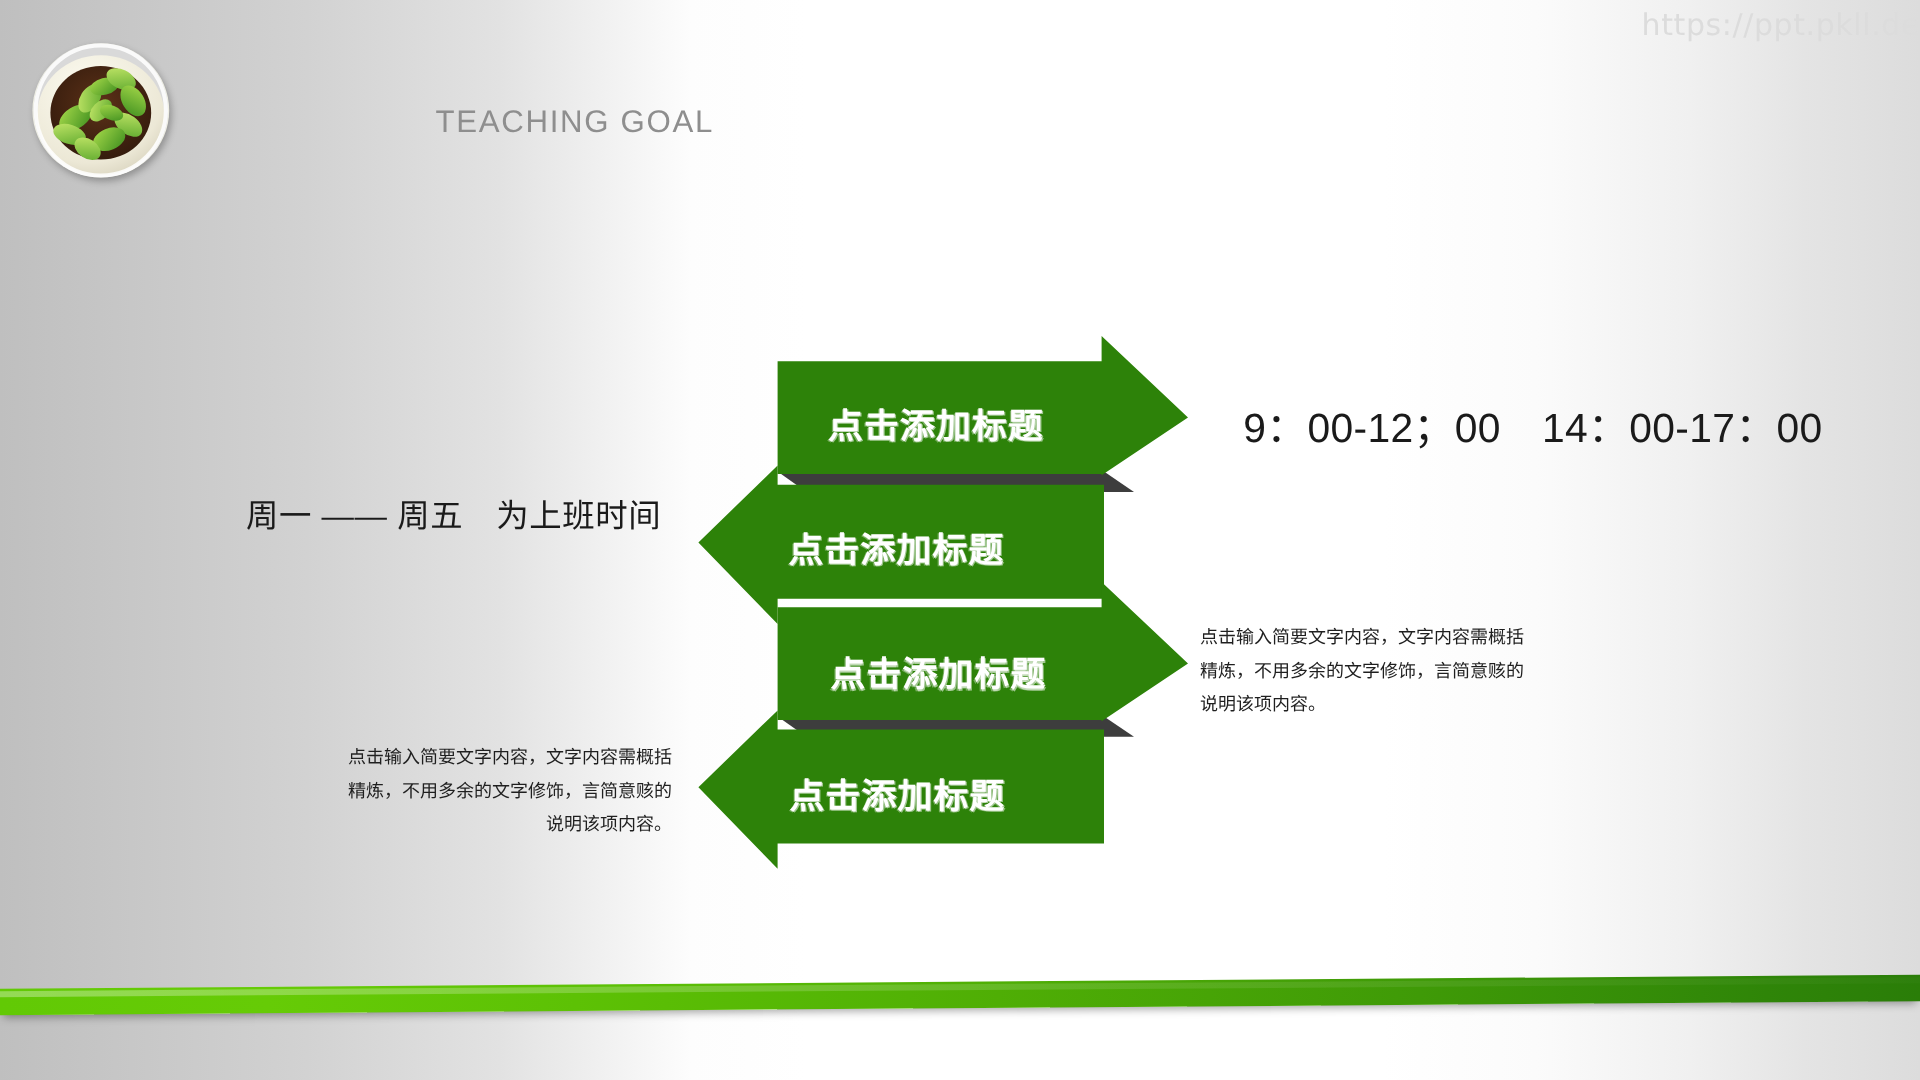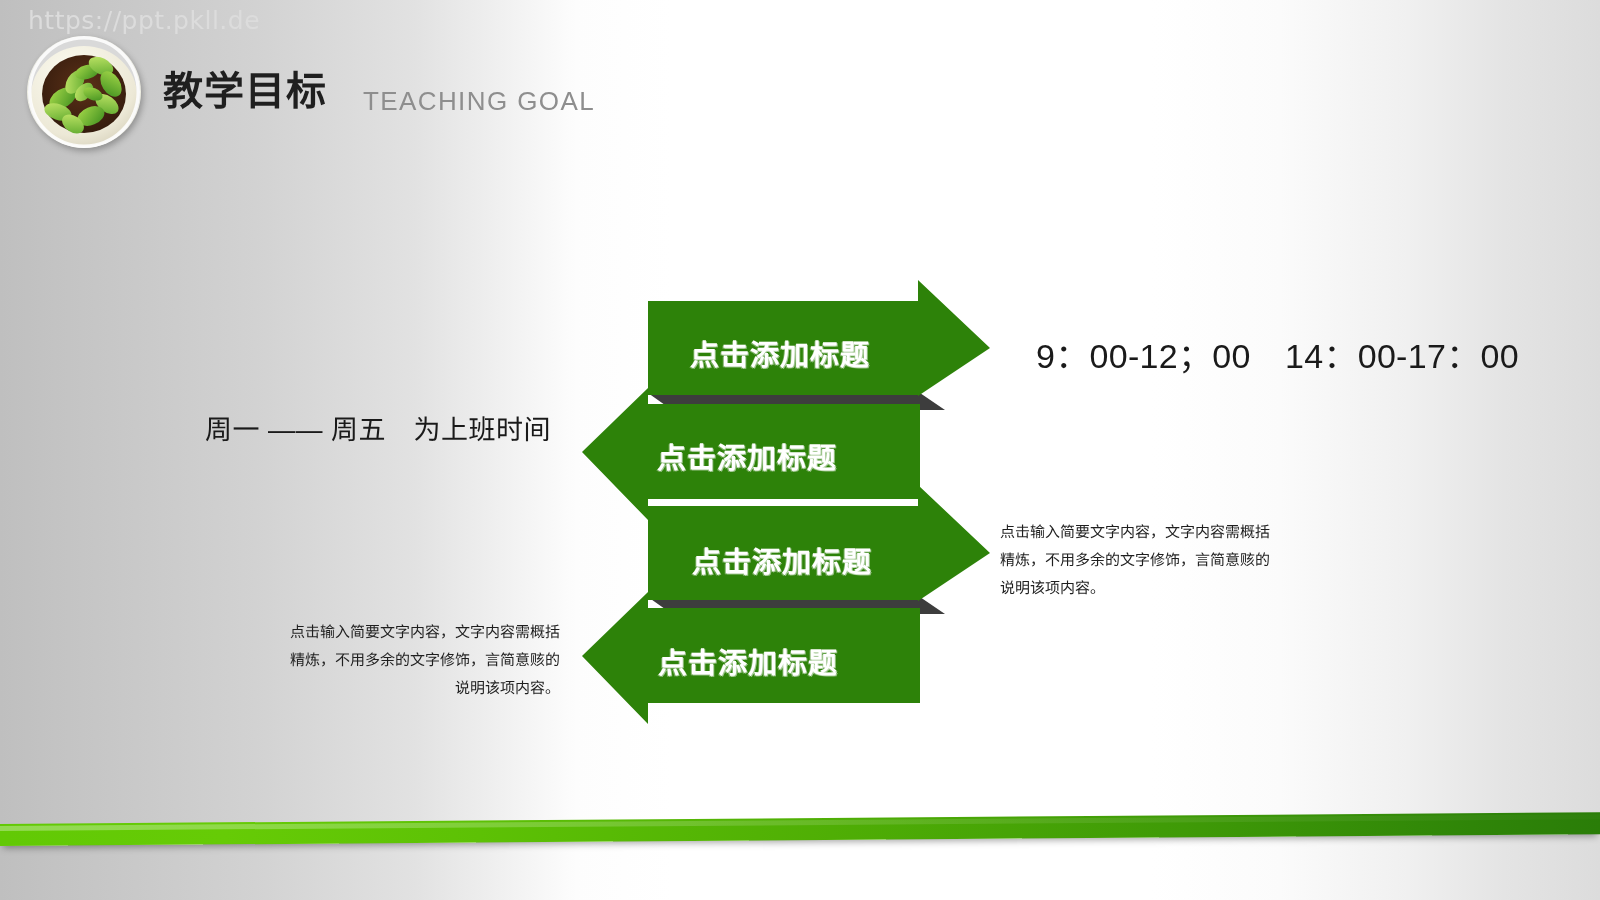"https://ppt.pkll.de" .watermark { text-align: left -> right }
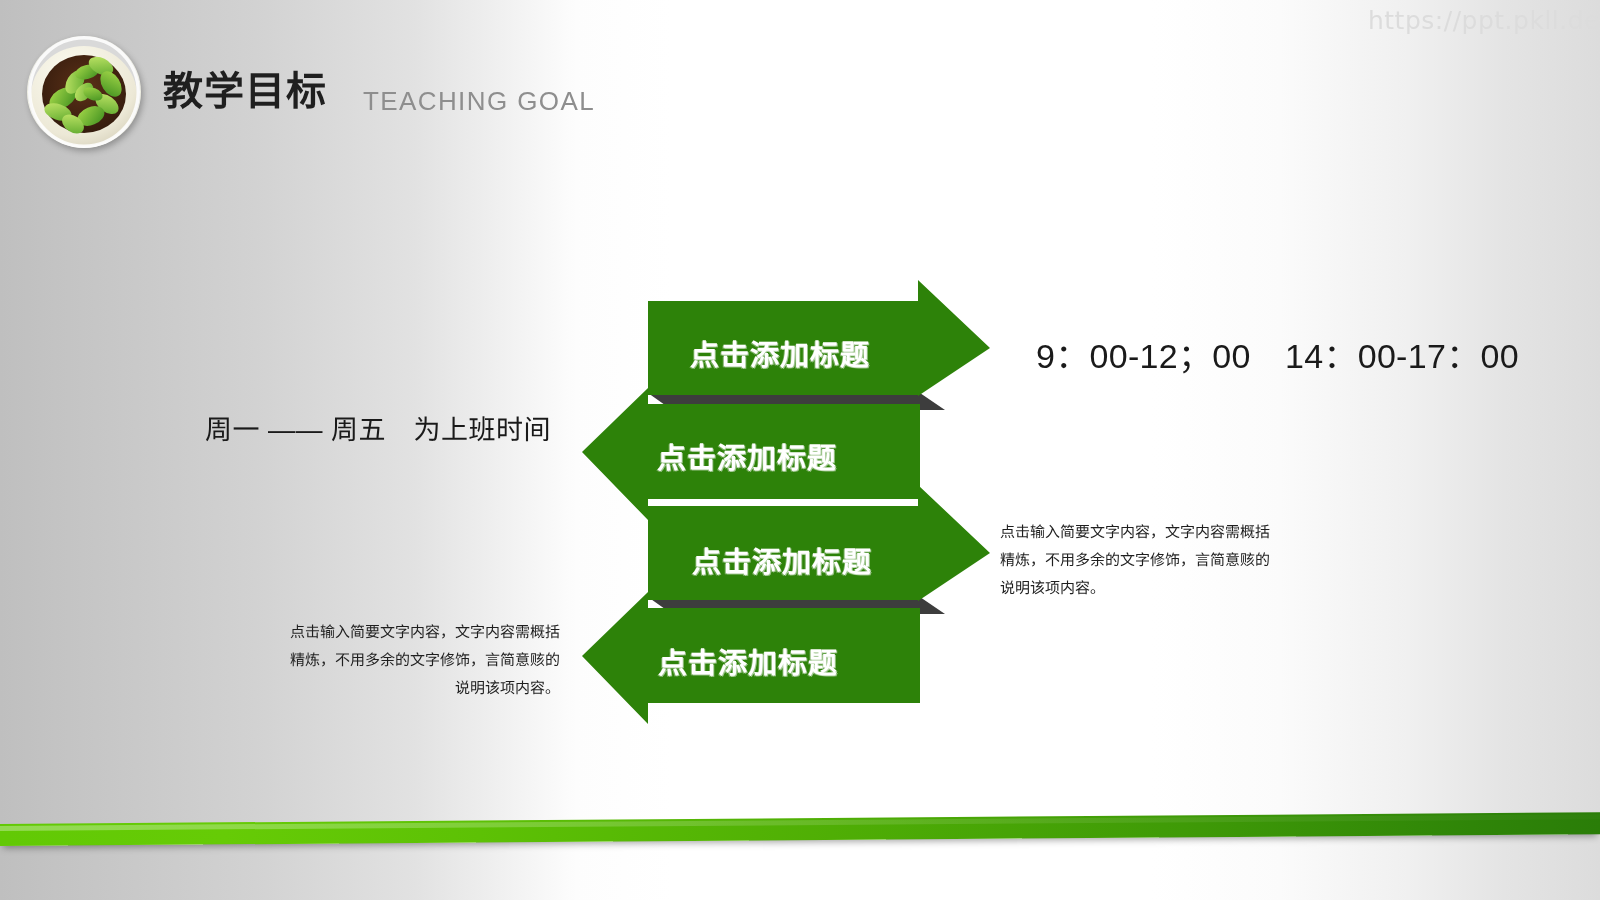"教学目标" div.title-cn { html: <div>教学目标</div> -> none }
